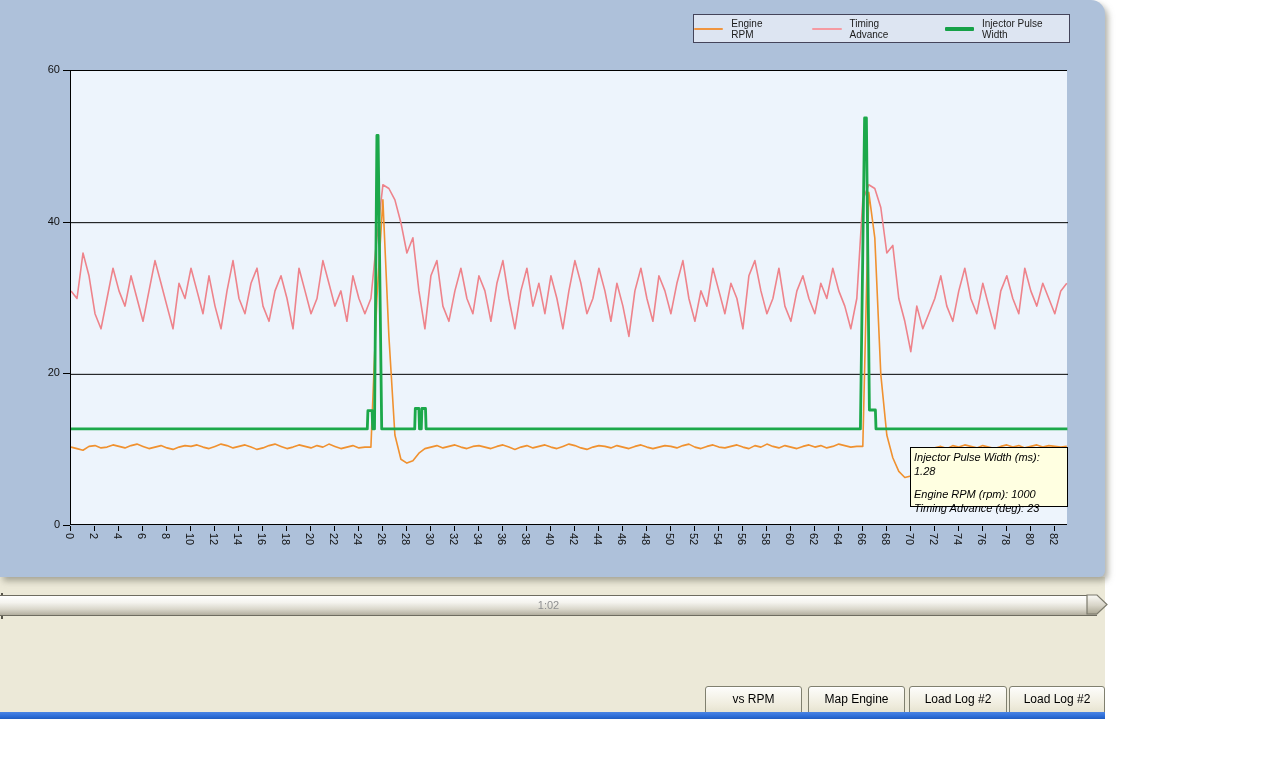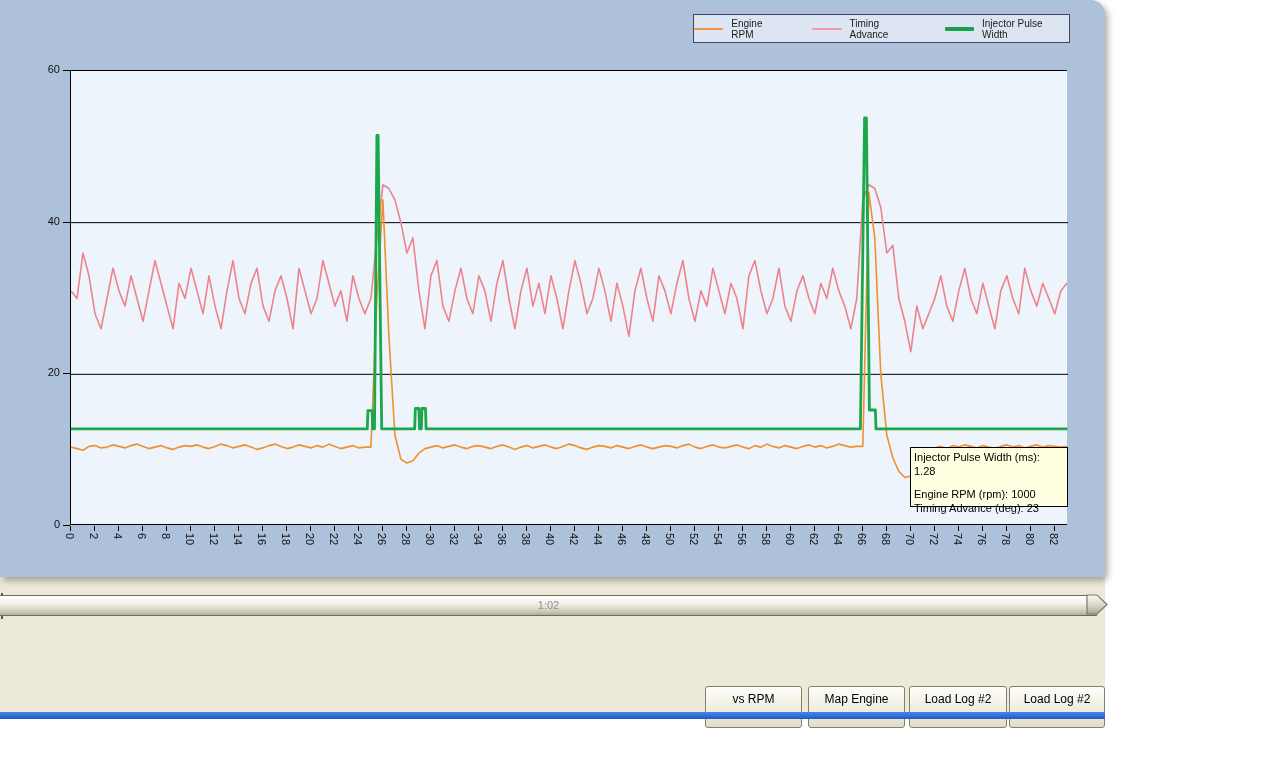"Injector Pulse Width (ms): 1.28" .tooltip { font-style: none -> italic }
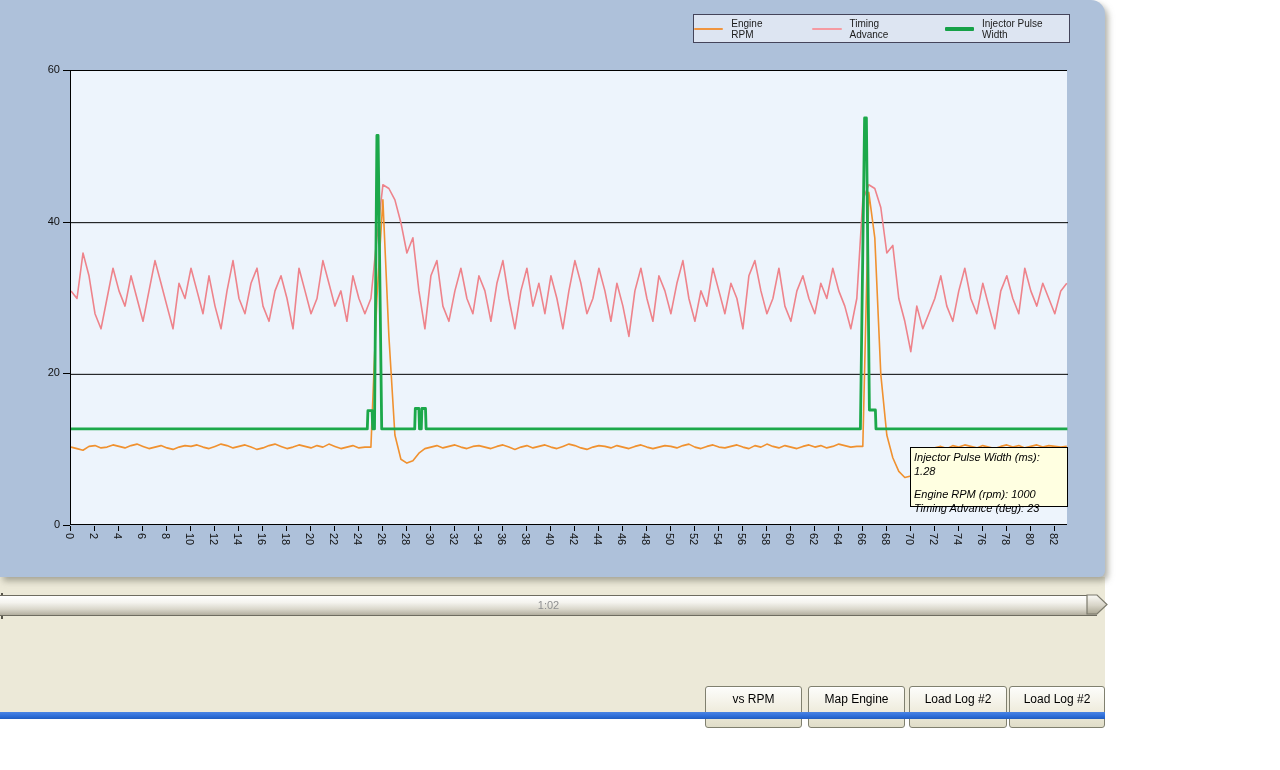"vs RPM" .btn { height: 42px -> 32px }
